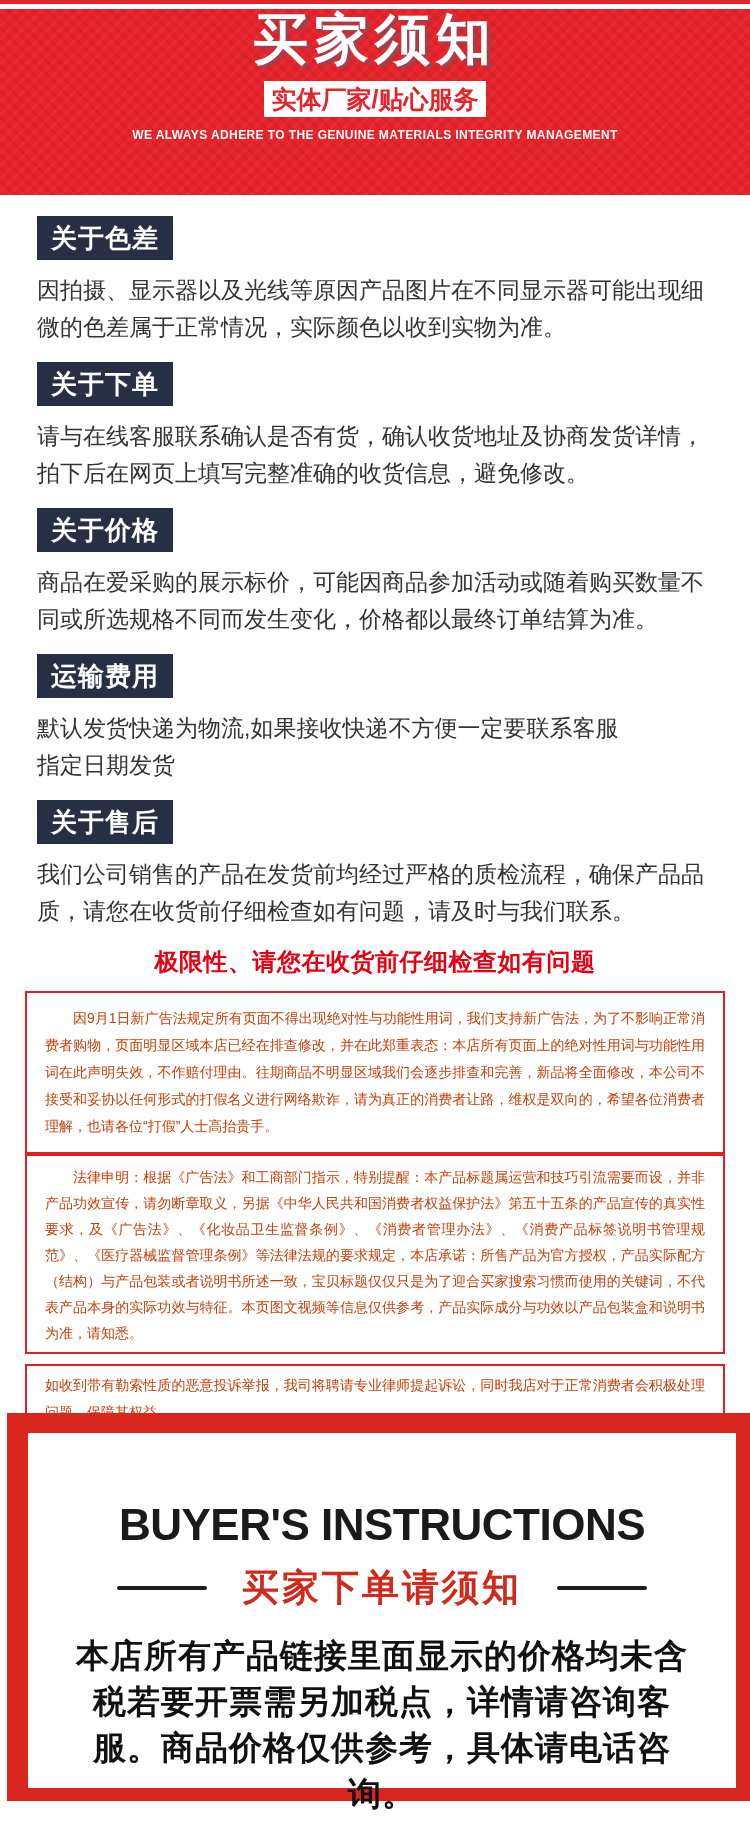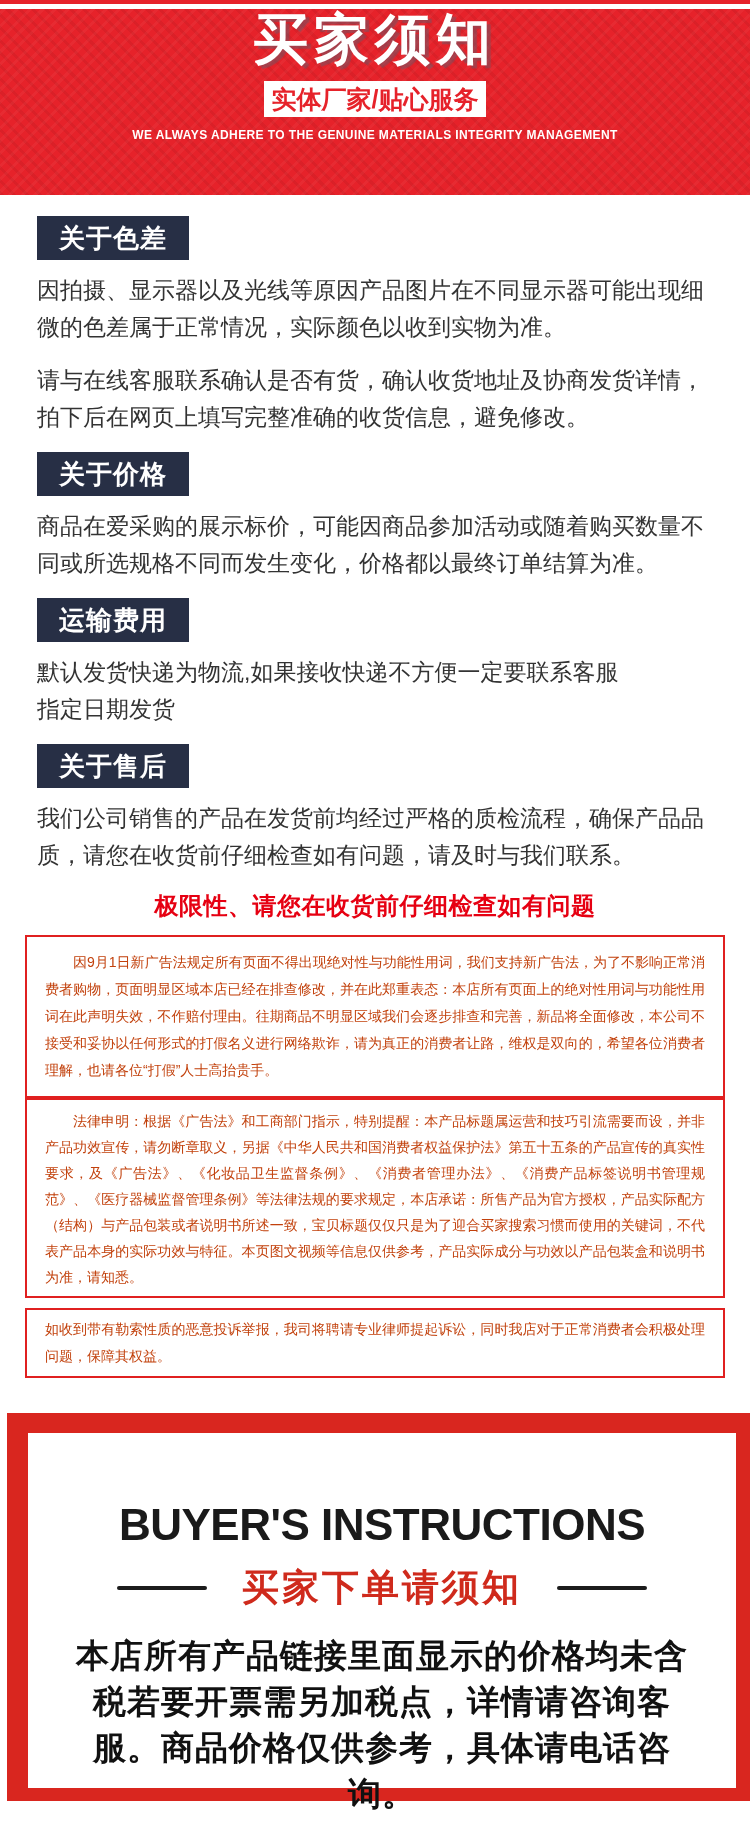"关于色差" .badge { padding: 8px 22px -> 8px 14px }
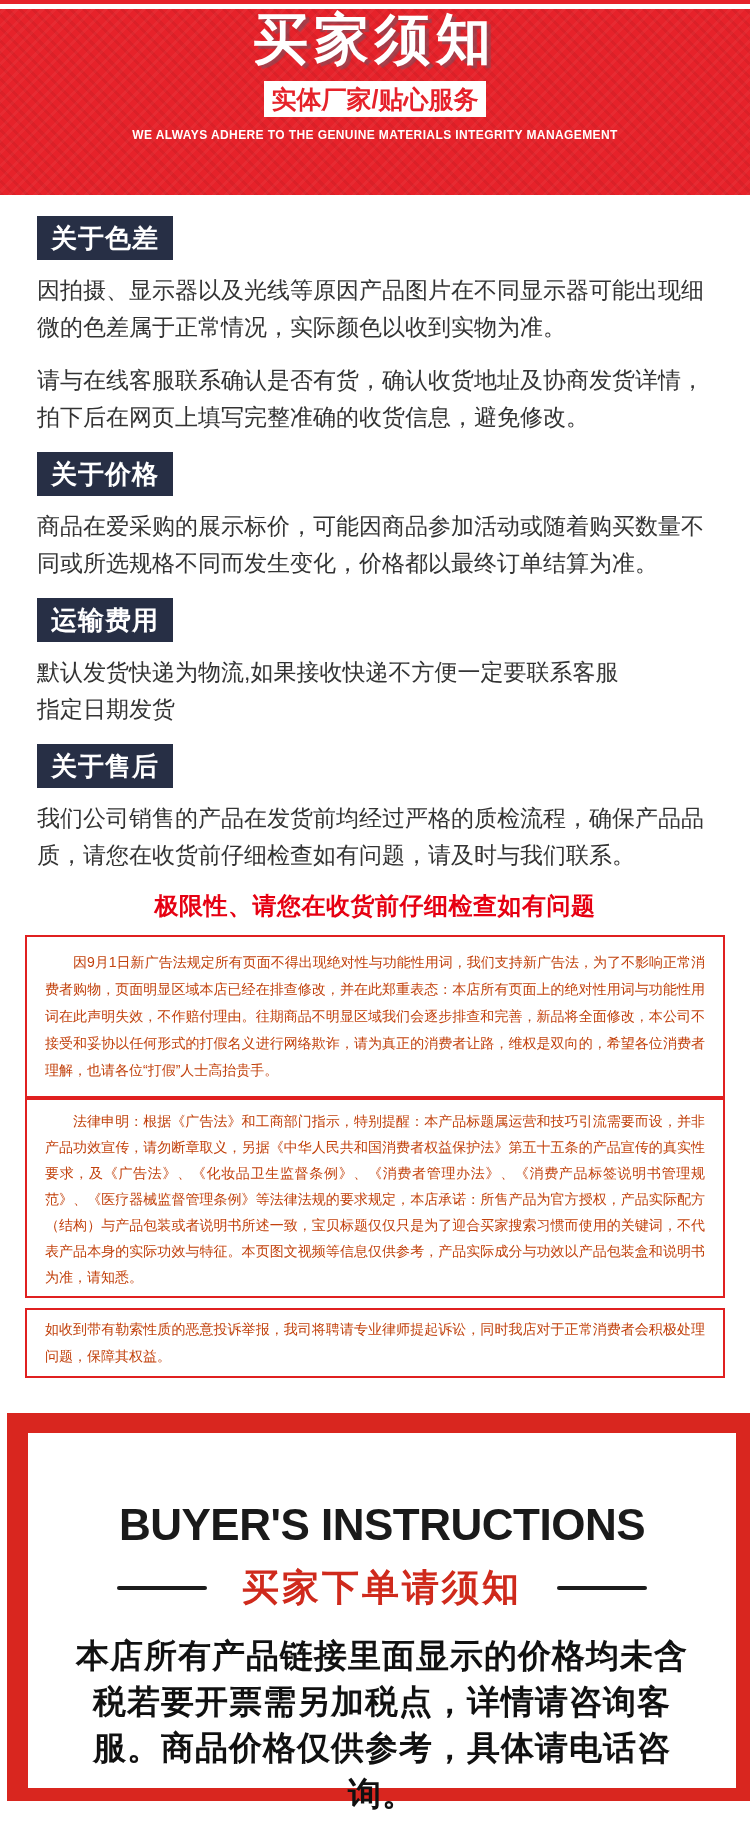"关于下单" span.badge { html: none -> <span>关于下单</span> }
